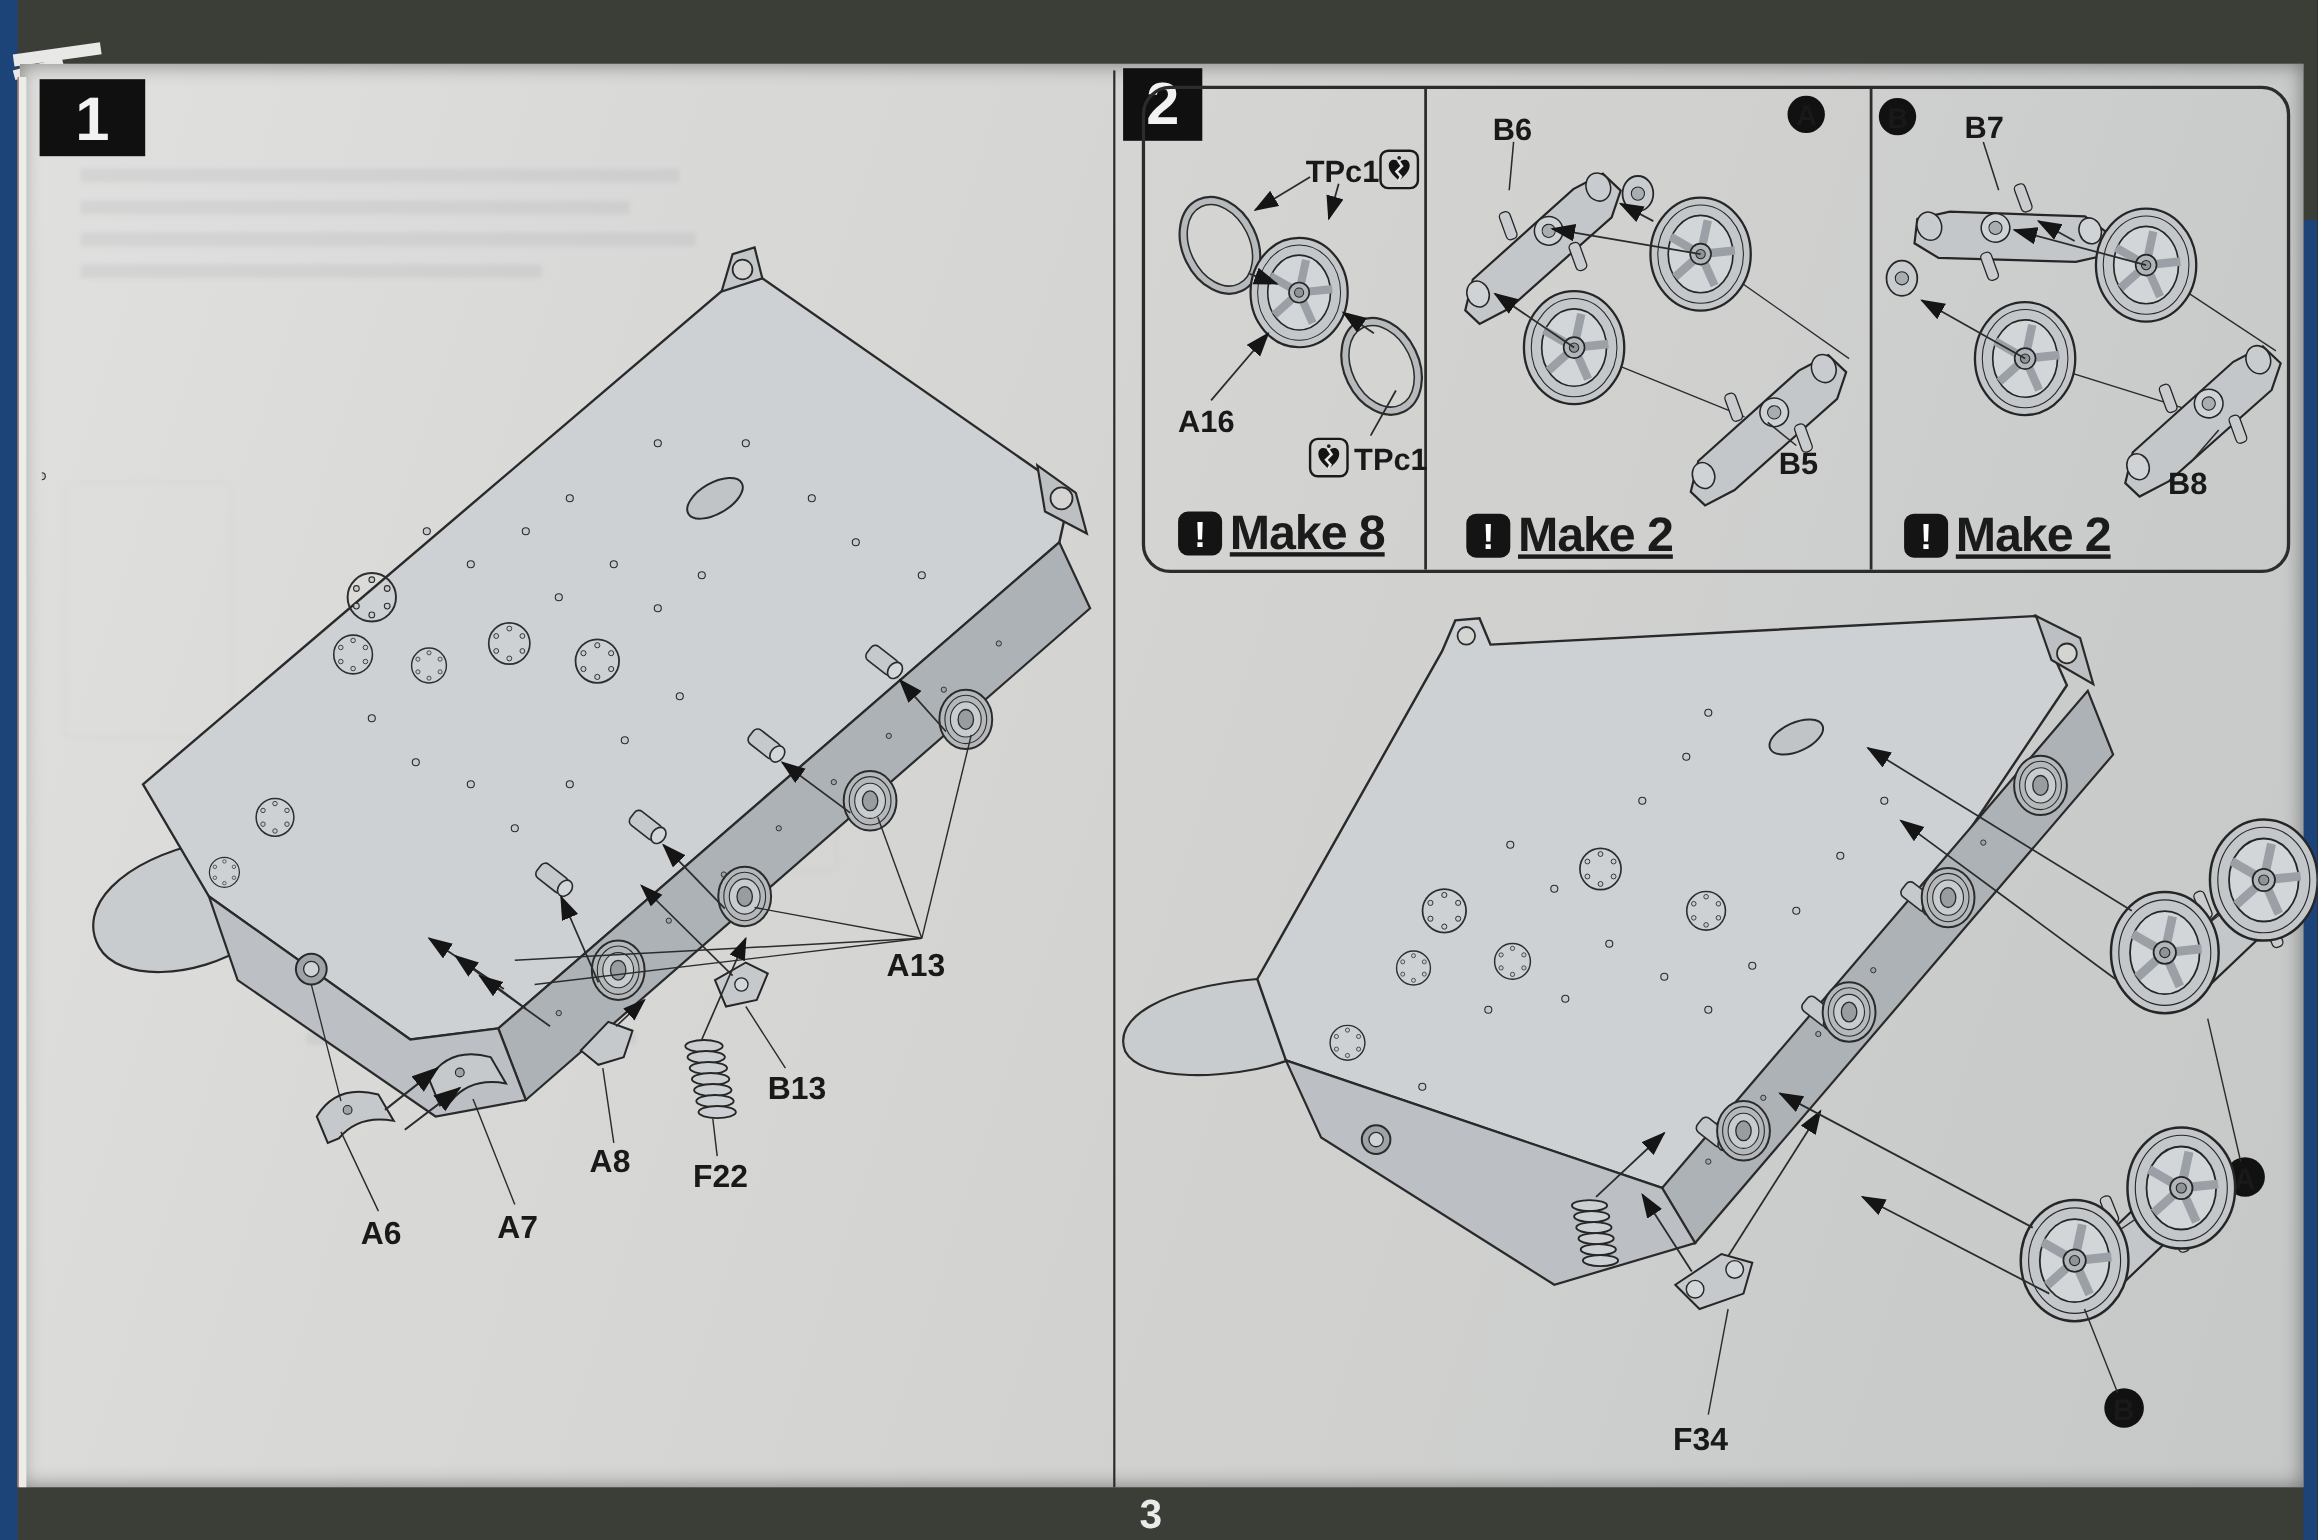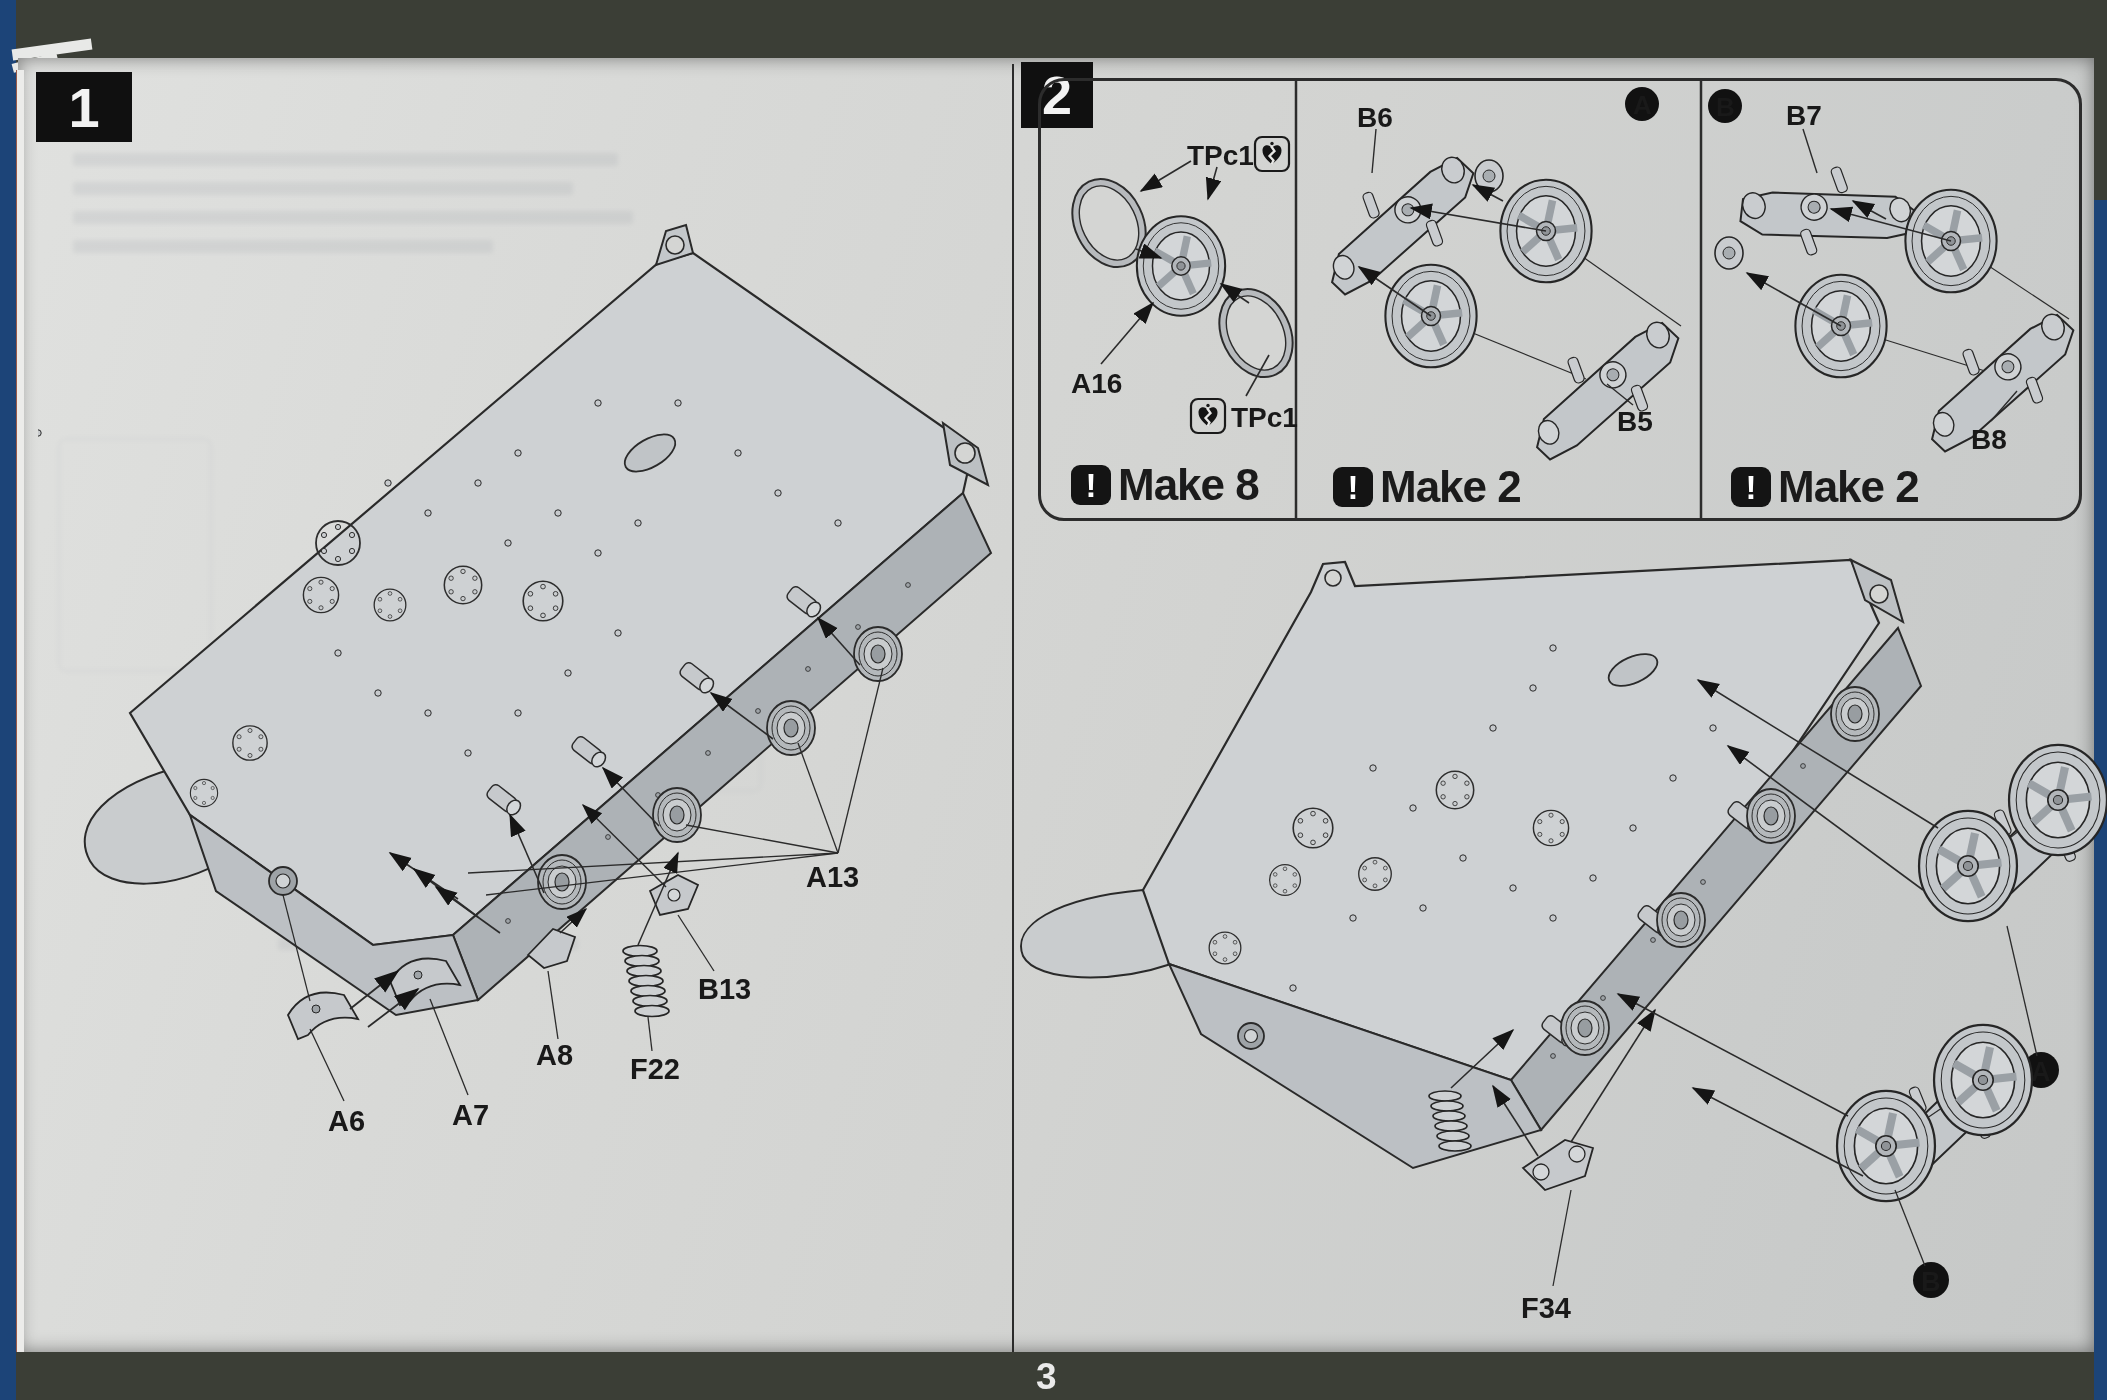"Make 8" .make-text { text-decoration: none -> underline }
